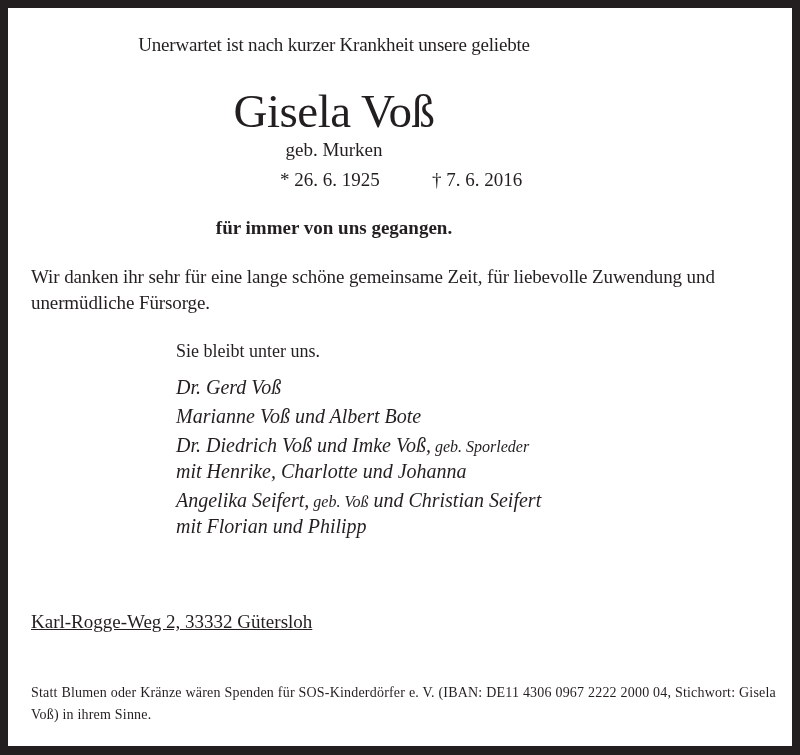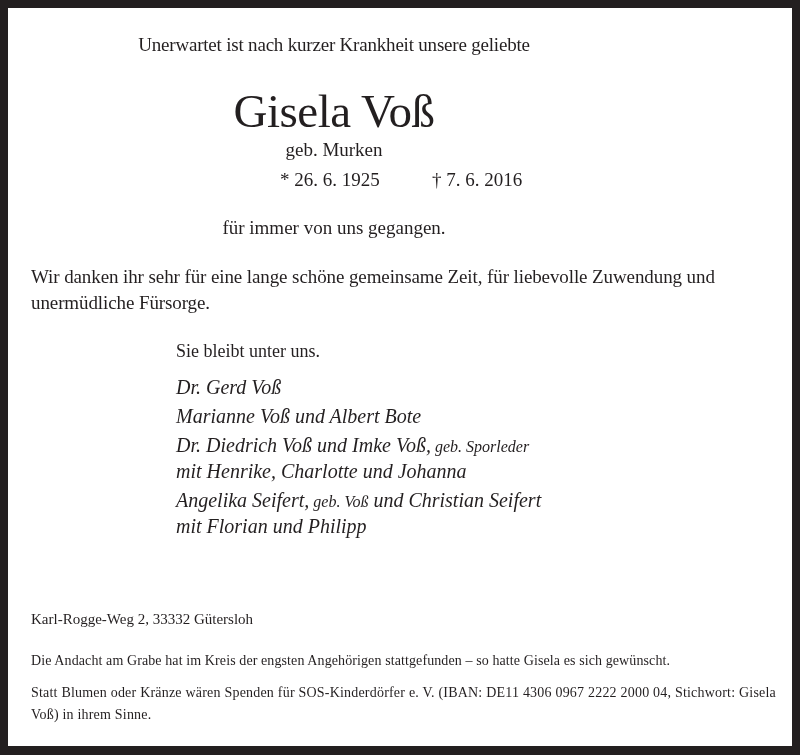"für immer von uns gegangen." .gone { font-weight: none -> bold }
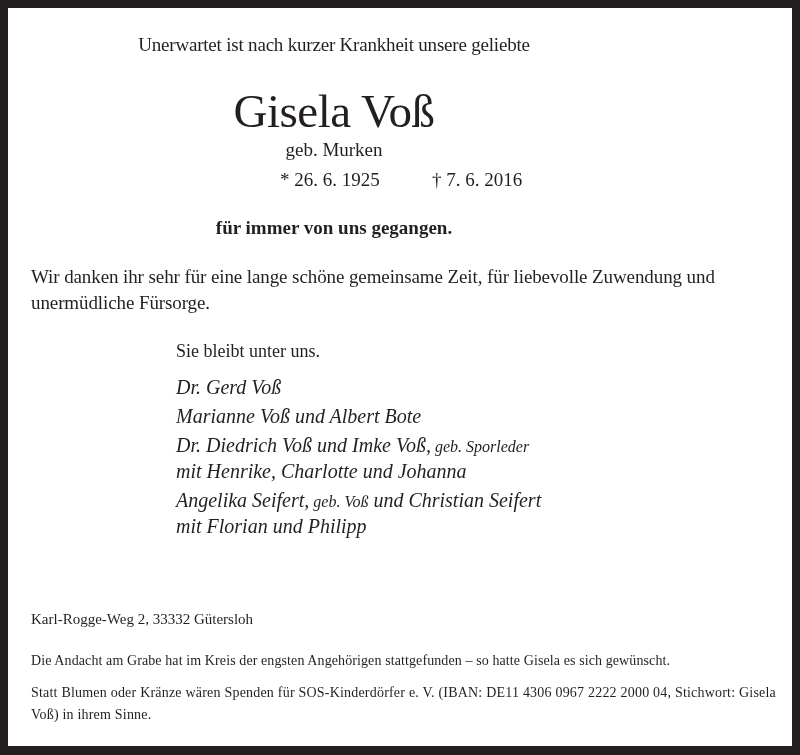"Karl-Rogge-Weg 2, 33332 Gütersloh" .address { font-size: 15px -> 19px; text-decoration: none -> underline }
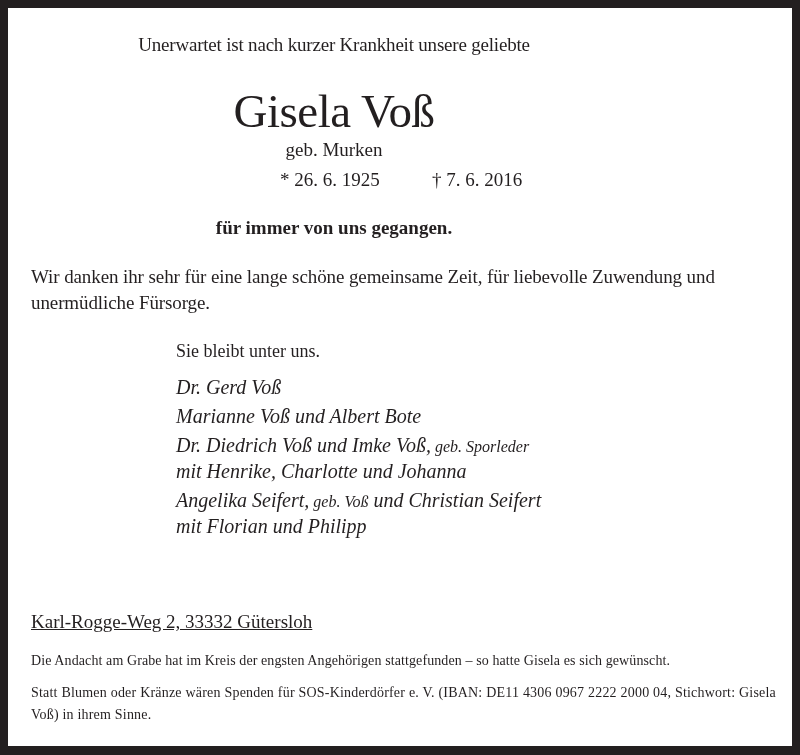"Die Andacht am Grabe hat" div.line { html: <div>Die Andacht am Grabe hat im Kreis der engsten Angehörigen stattgefunden – so hatte Gisela es sich gewünscht.</div> -> none }
